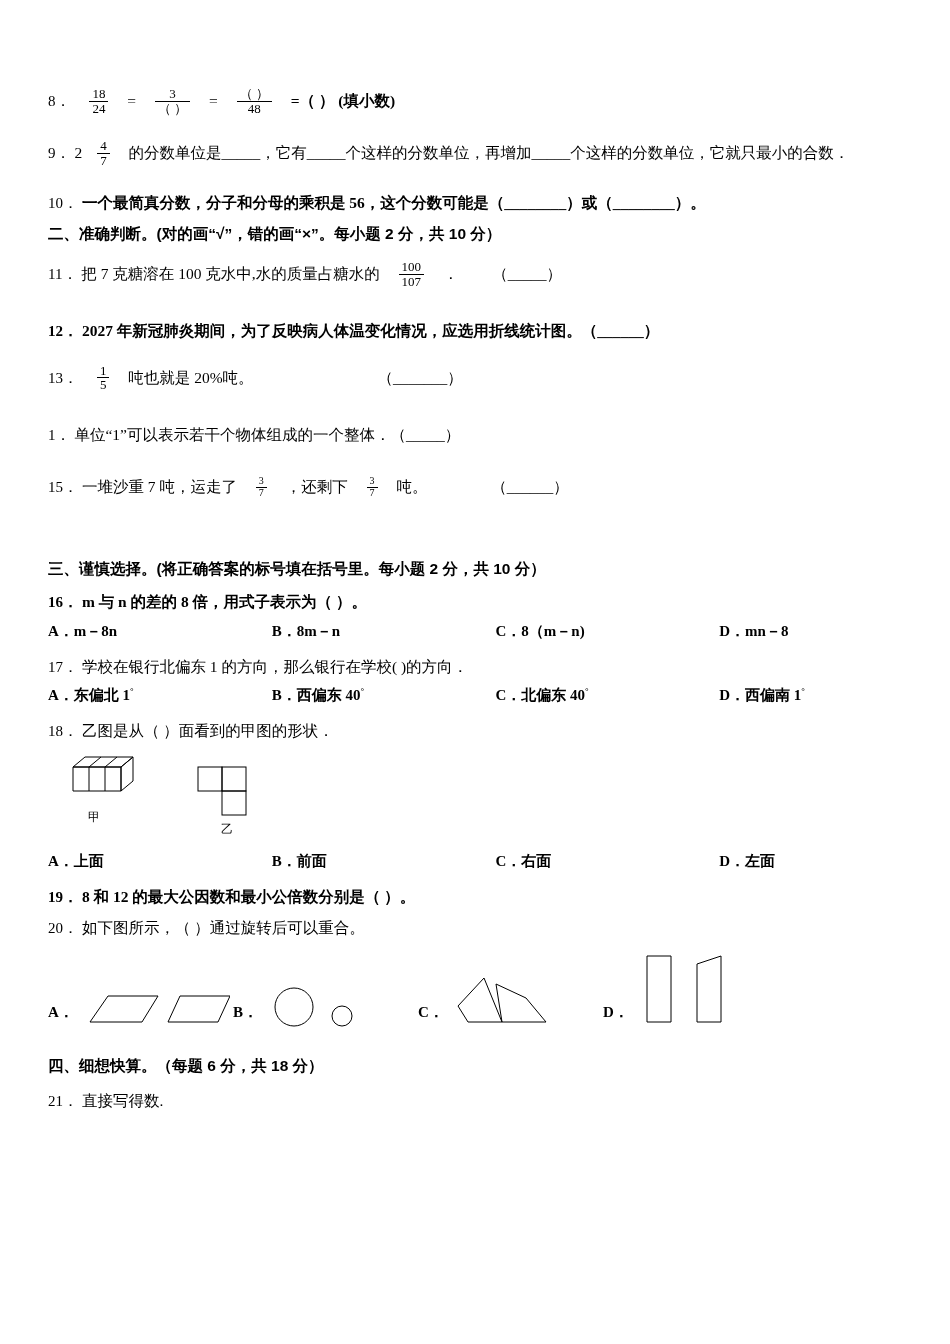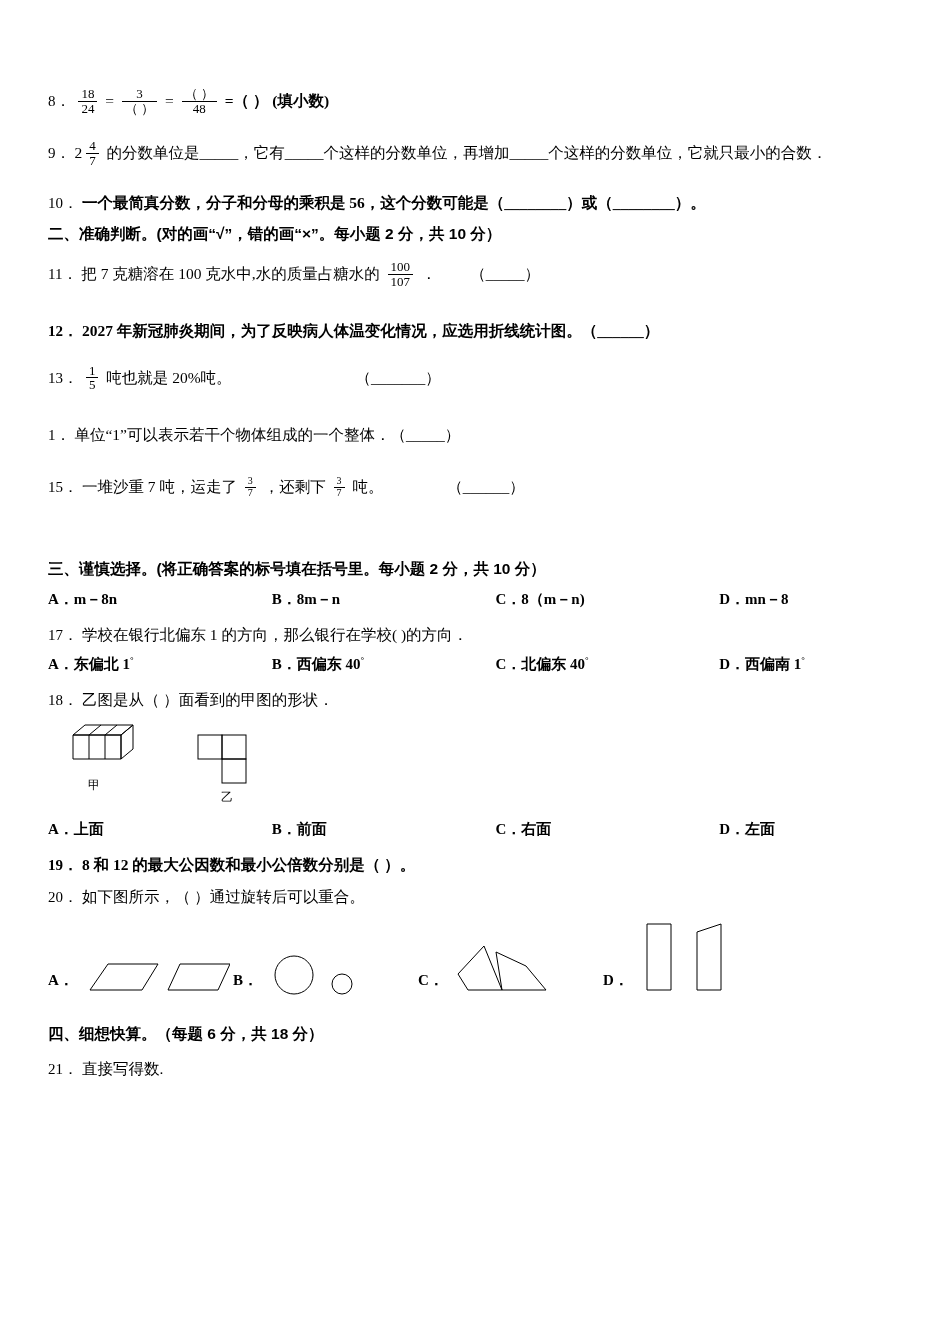"18" .frac { margin: 0 4px -> 0 15px }
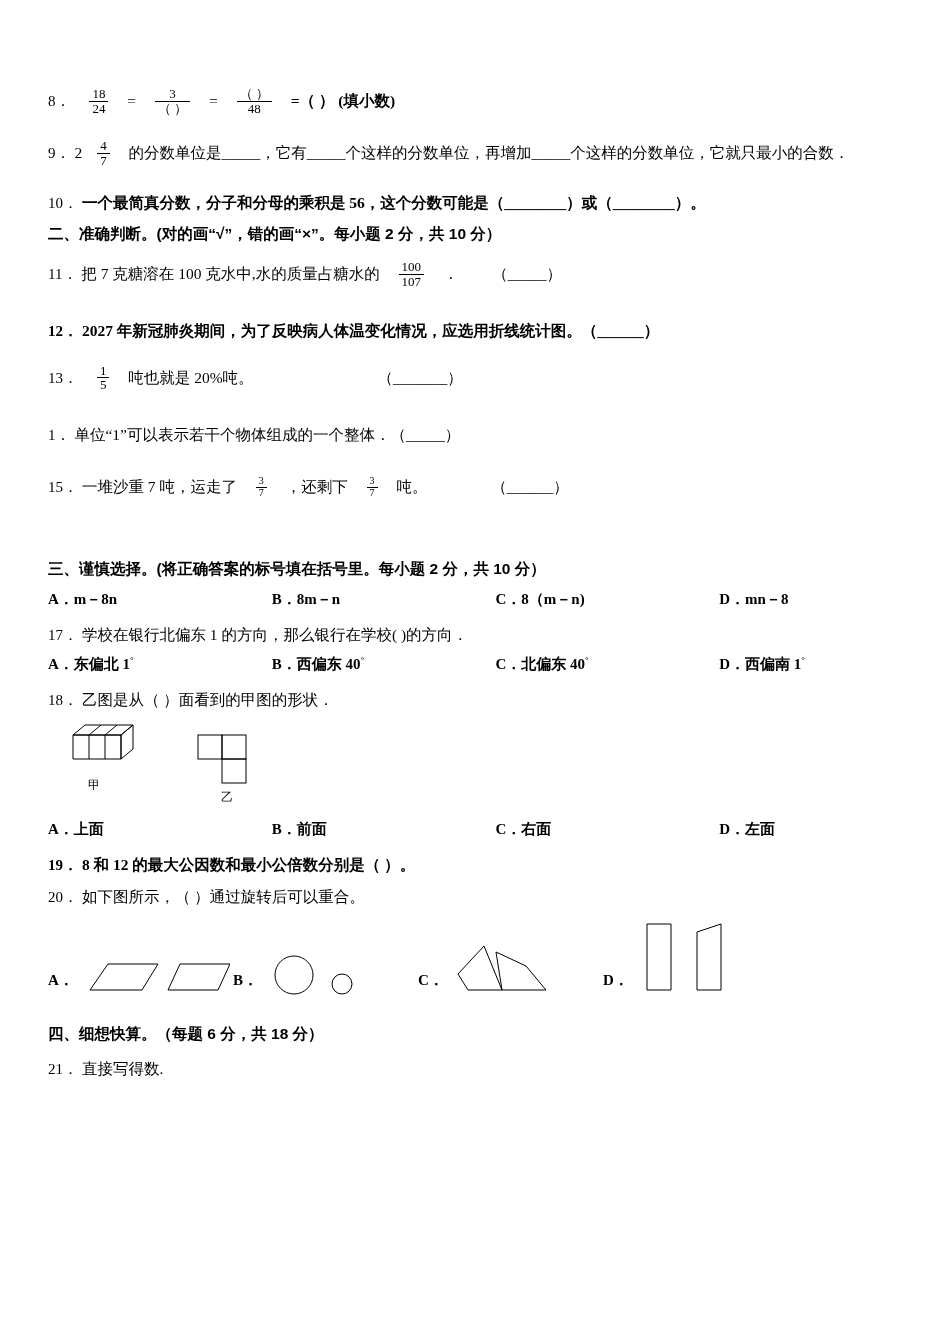"16． m 与 n 的差的" div.q { html: none -> <div> <span>16．</span> <span>m 与 n 的差的 8 倍，用式子表示为（ ）。</span> </div> }
